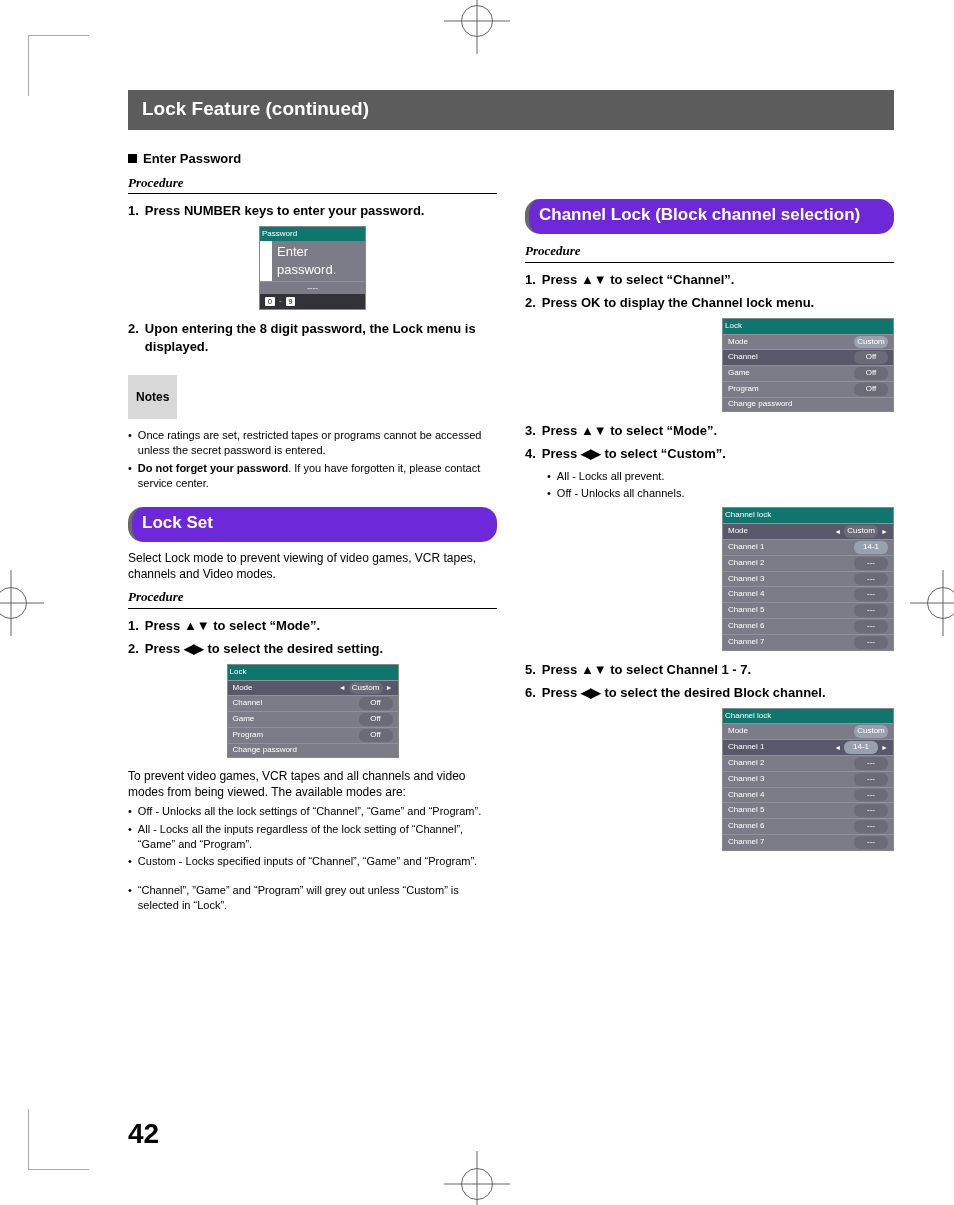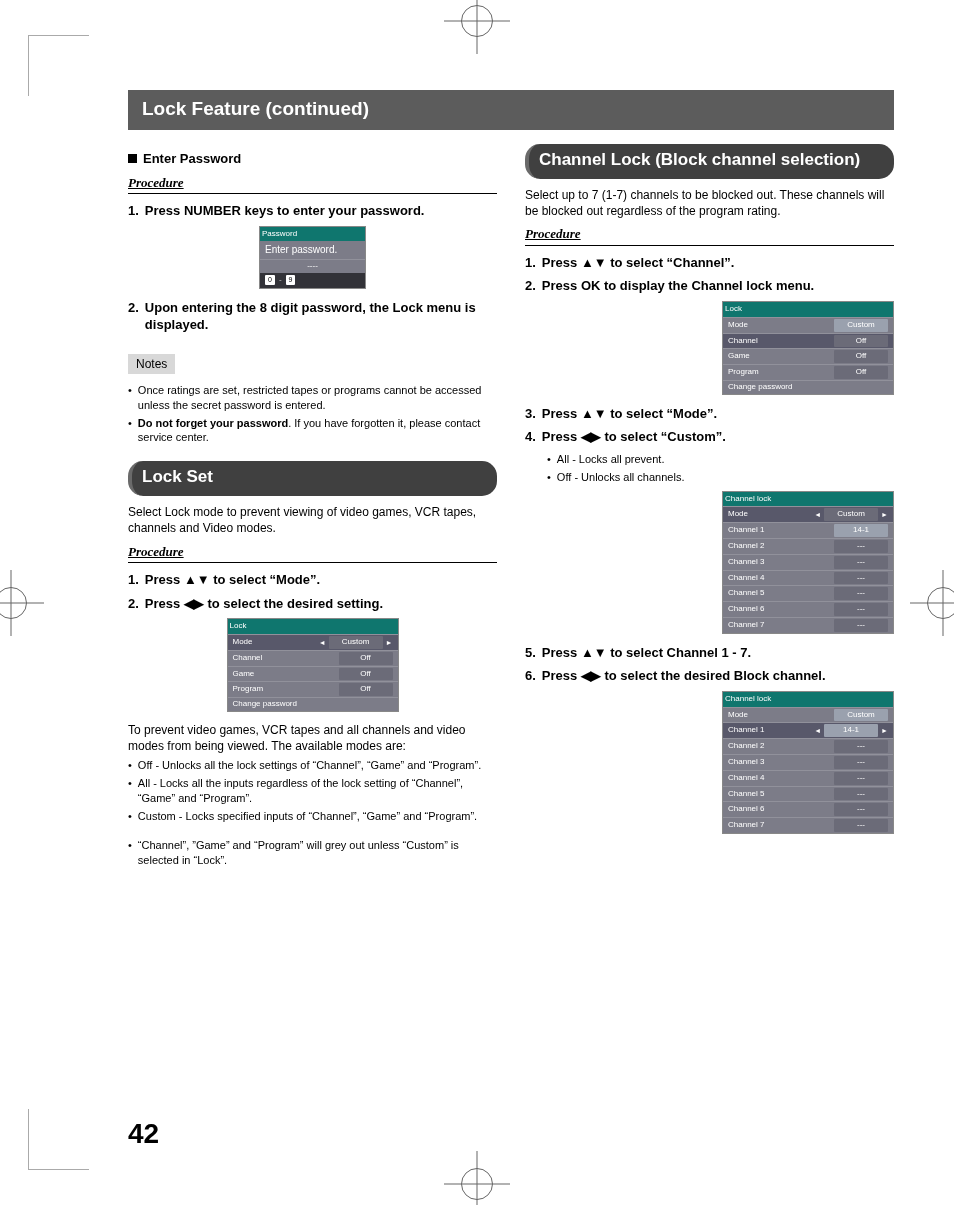"Enter Password" .columns { align-items: none -> center }
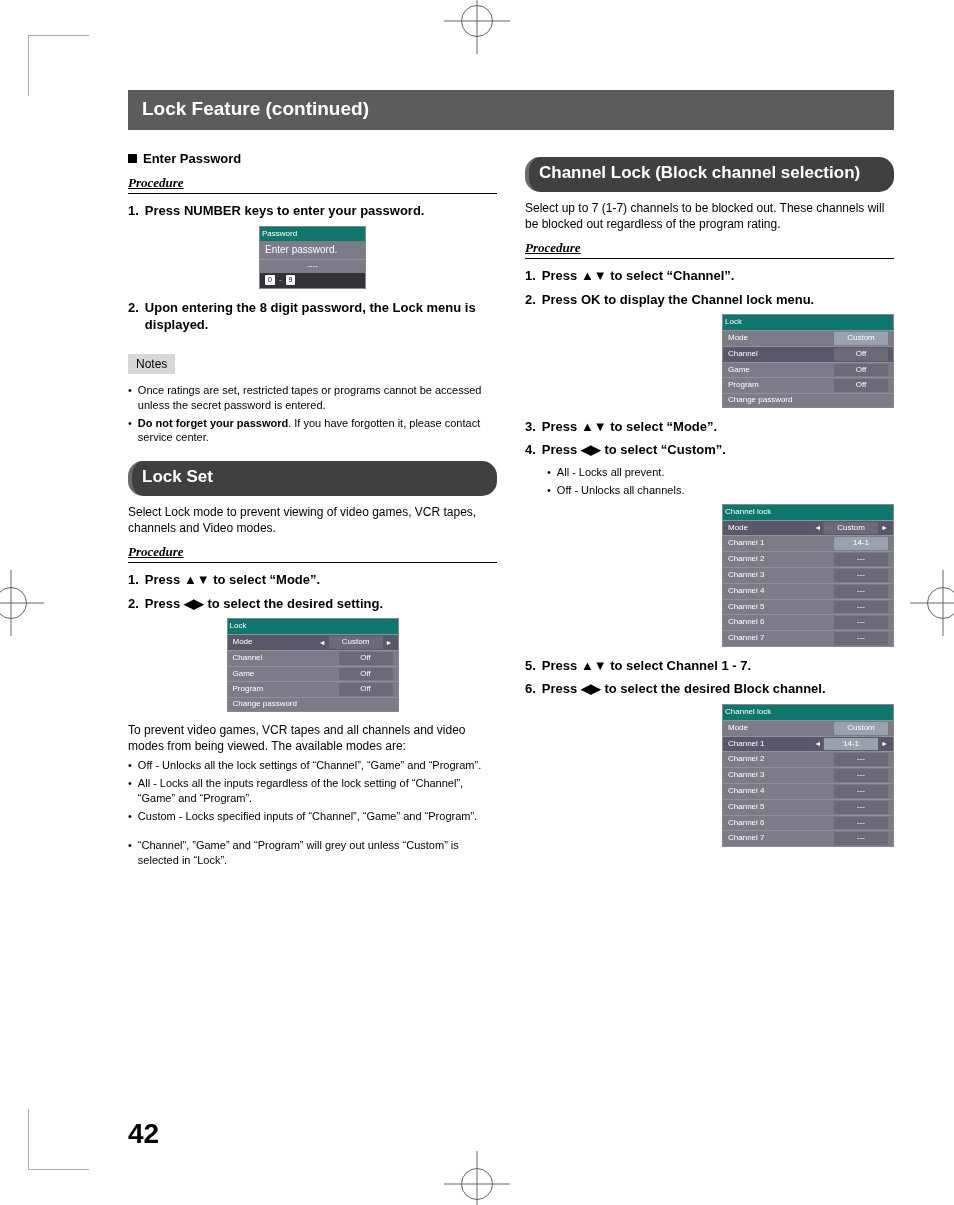"Procedure" .procedure { text-decoration: underline -> none }
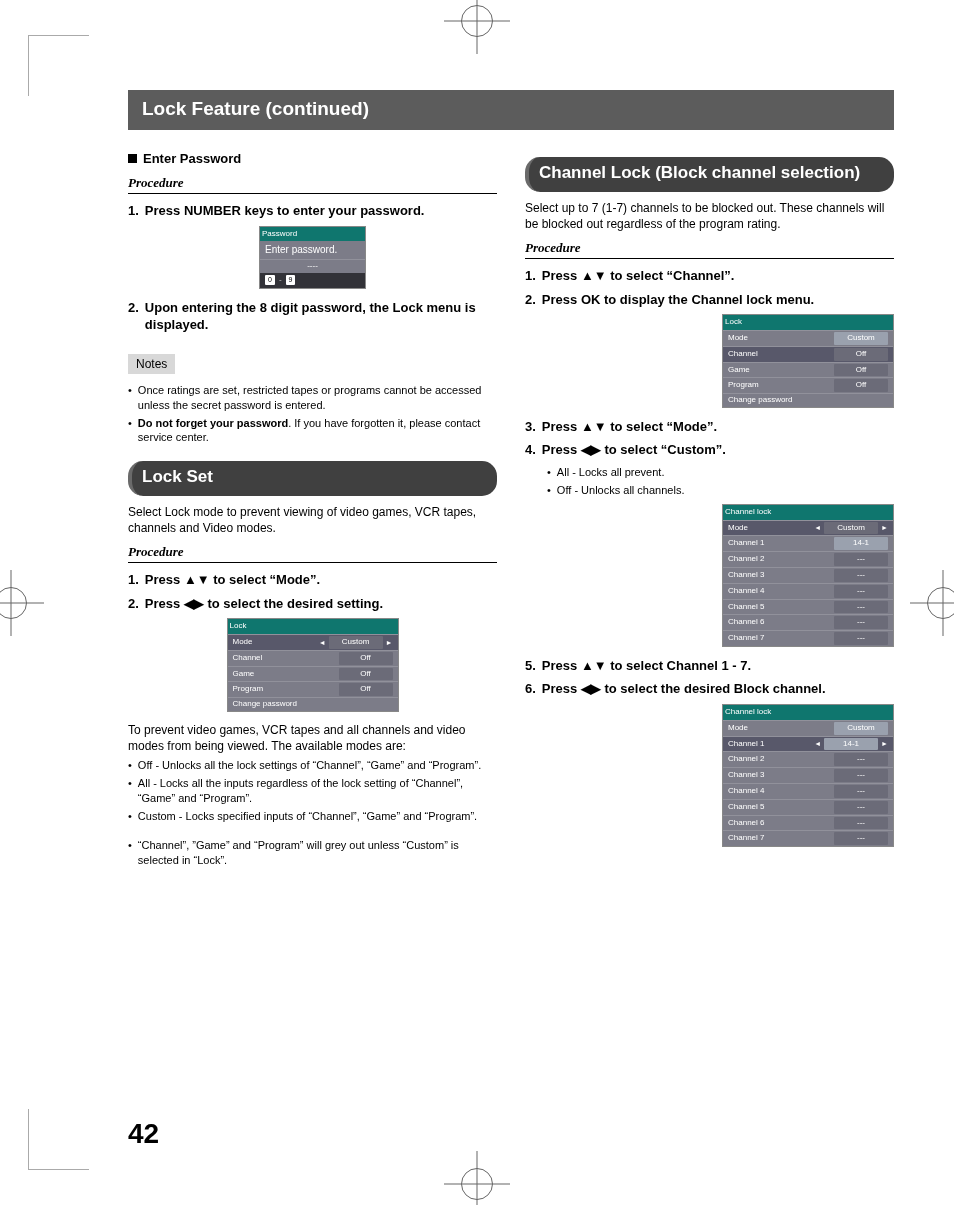"Channel Lock (Block channel selection)" .section-bar { background: #404040 -> #6d28d9 }
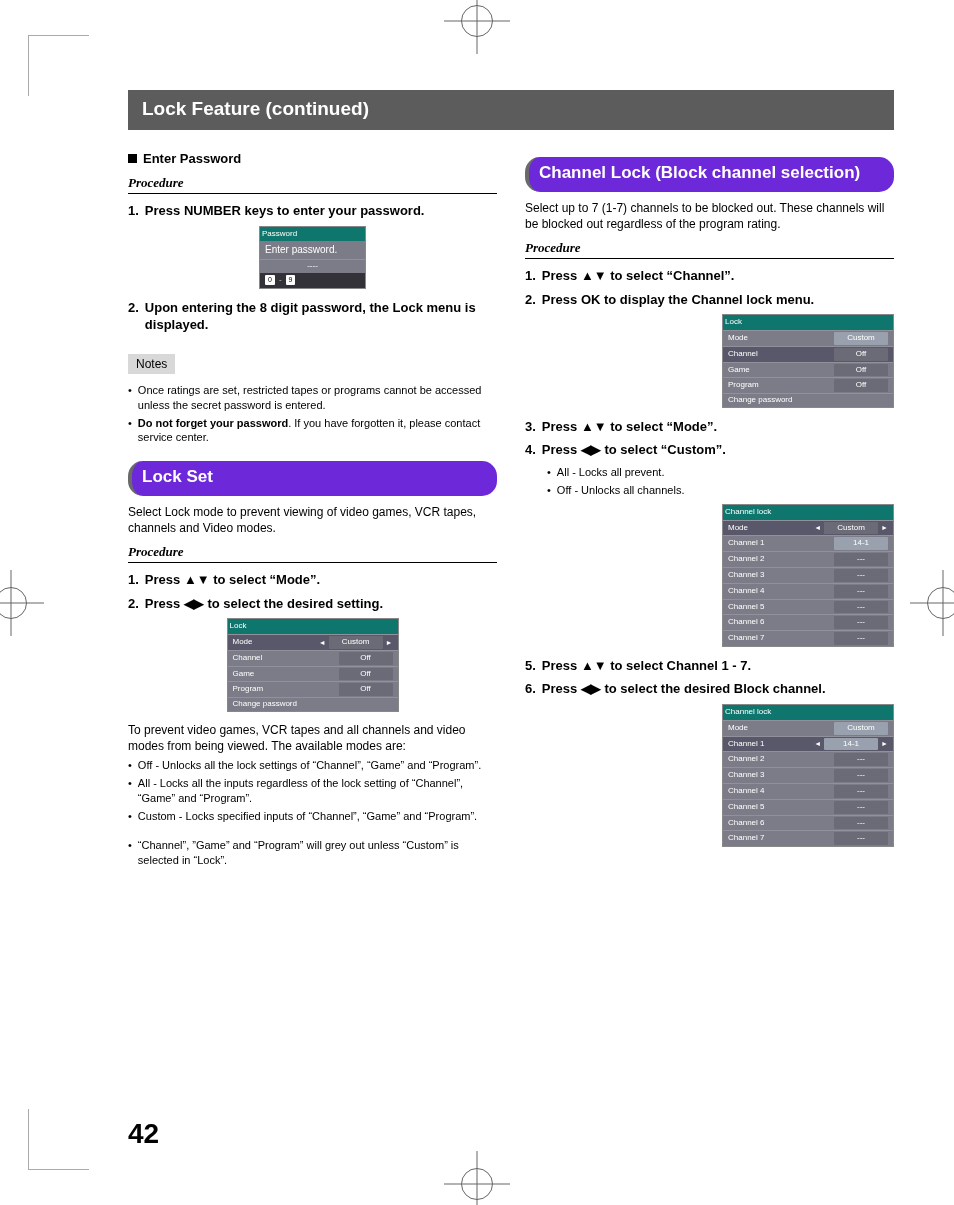"Select up to 7 (1-7)" div.body-text { html: <div>Select up to 7 (1-7) channels to be blocked out. These channels will be blocked out regardless of the program rating.</div> -> none }
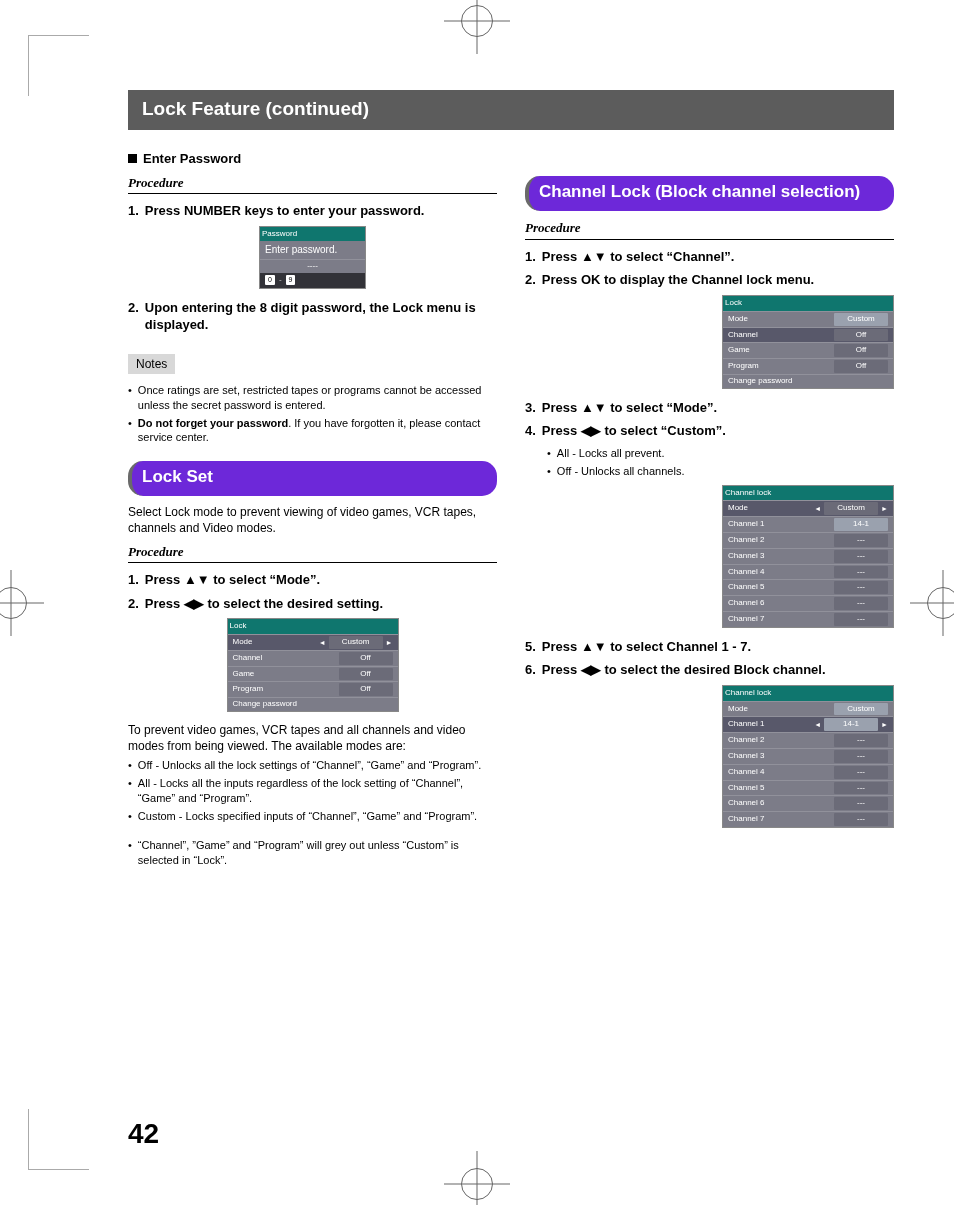"Enter password." .osd .hint { font-size: 10px -> 13px; margin-left: none -> 12px }
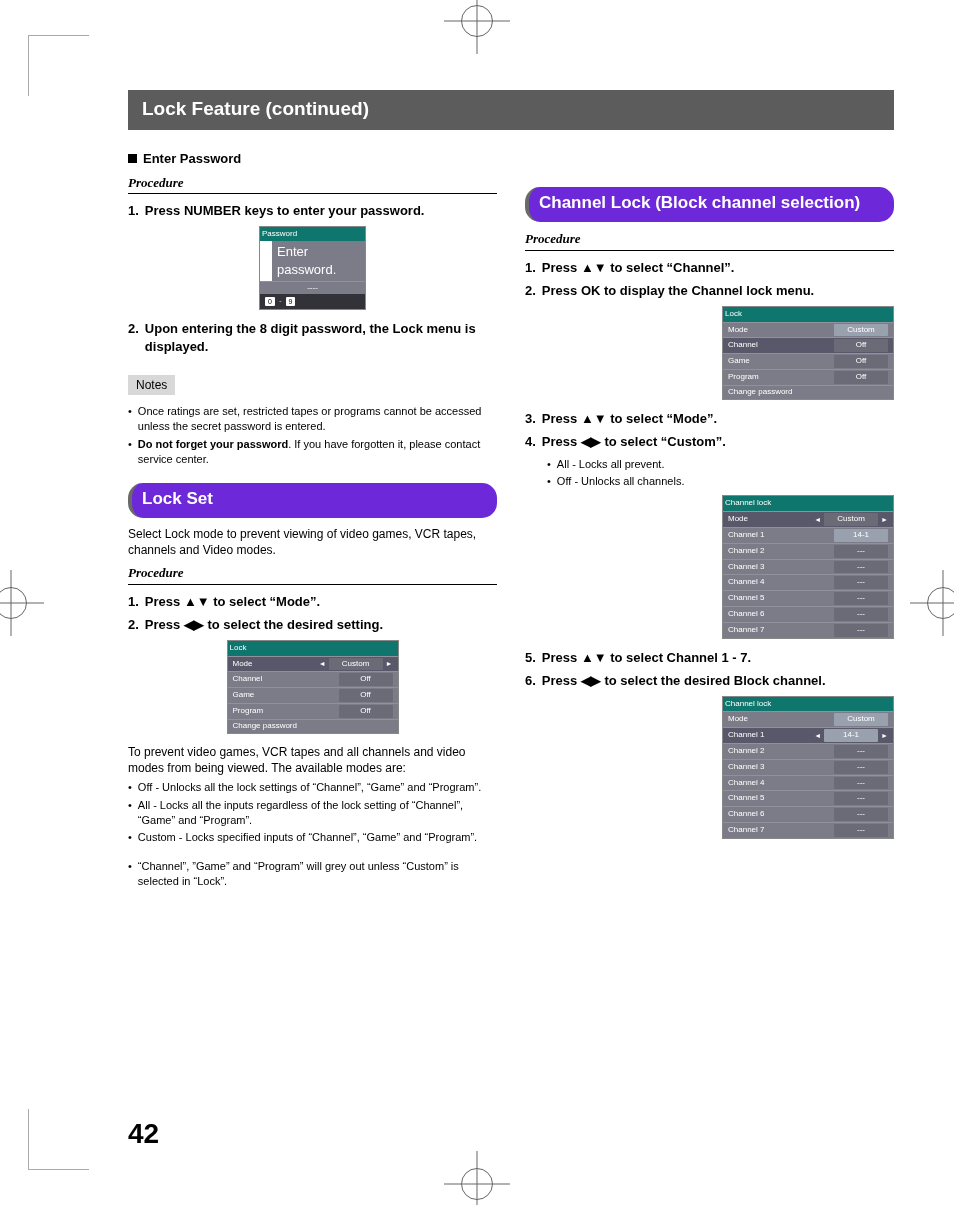"Custom" .osd .row .val { border-radius: 1px -> 6px; width: 54px -> 34px }
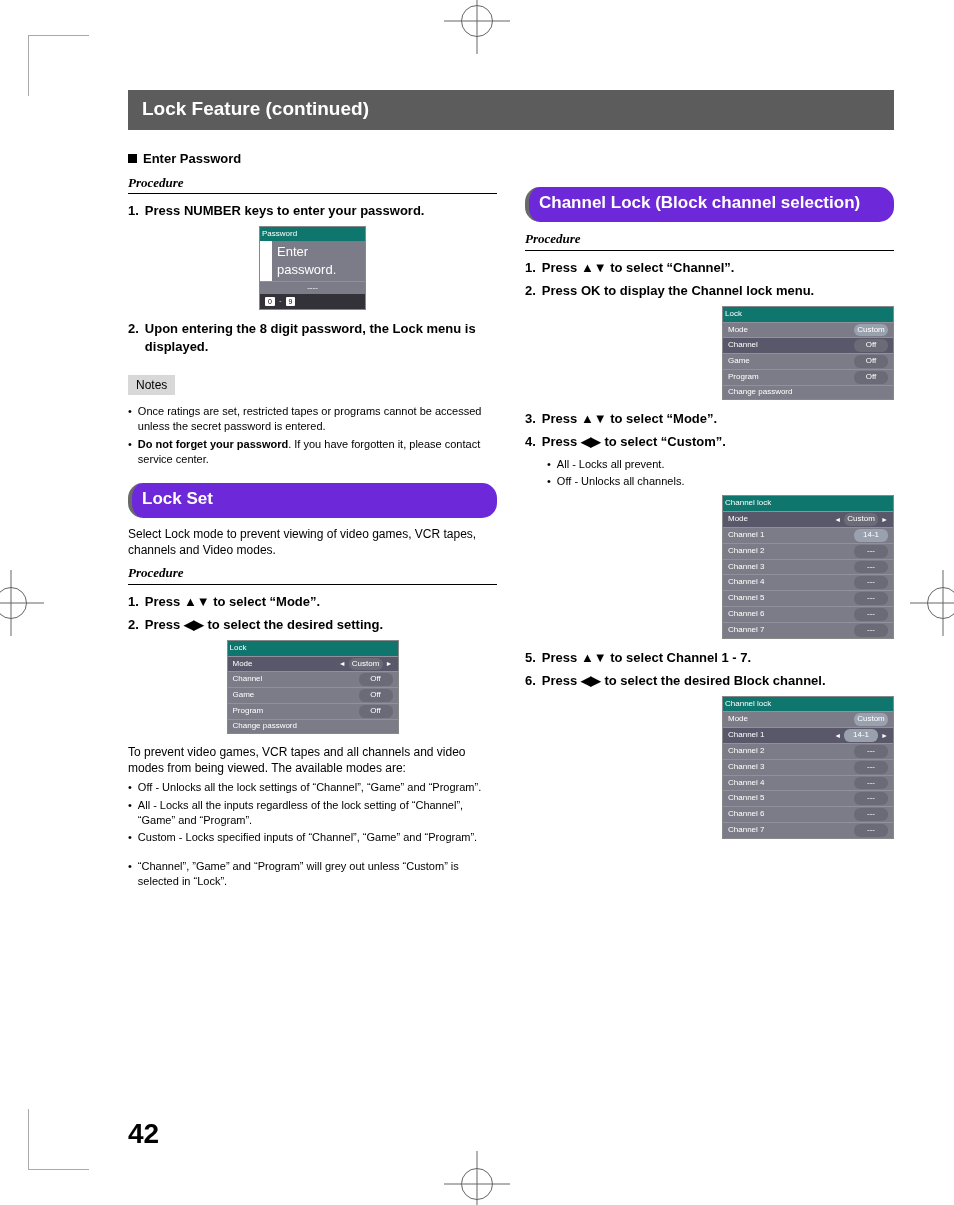"Notes" .notes-label { font-weight: normal -> bold; padding: 2px 8px -> 14px 8px }
